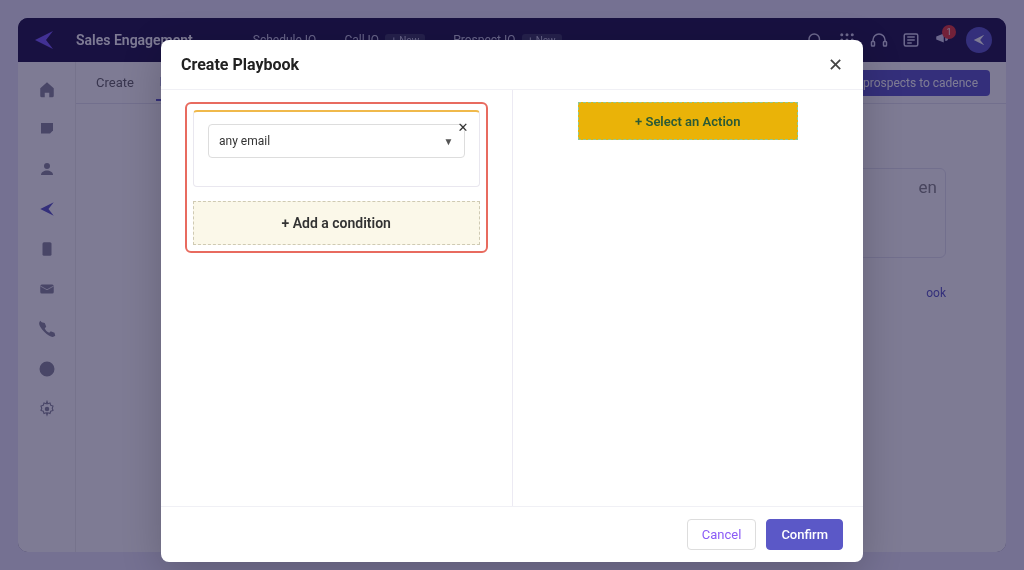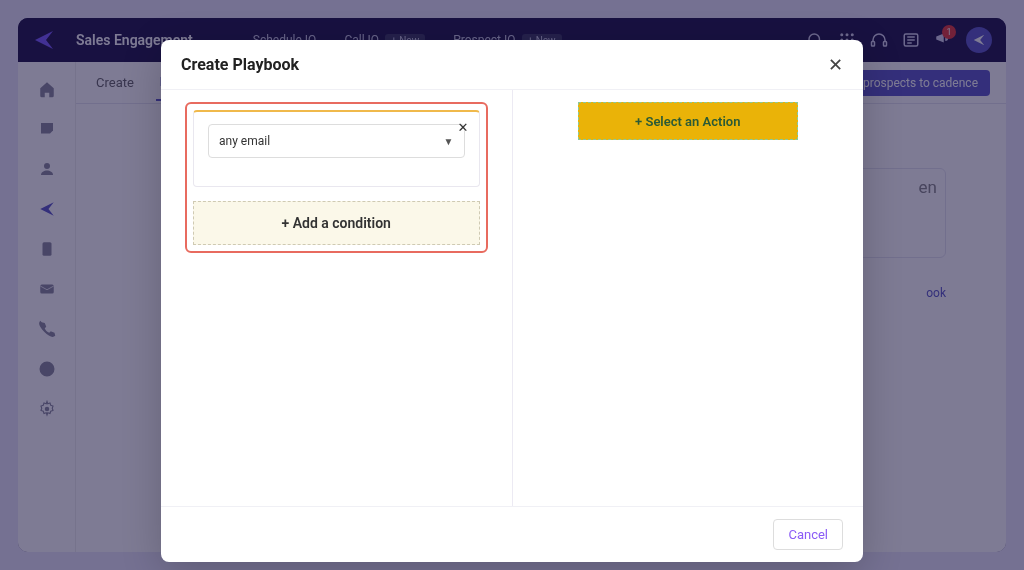"Confirm" button.btn { html: none -> <button>Confirm</button> }
